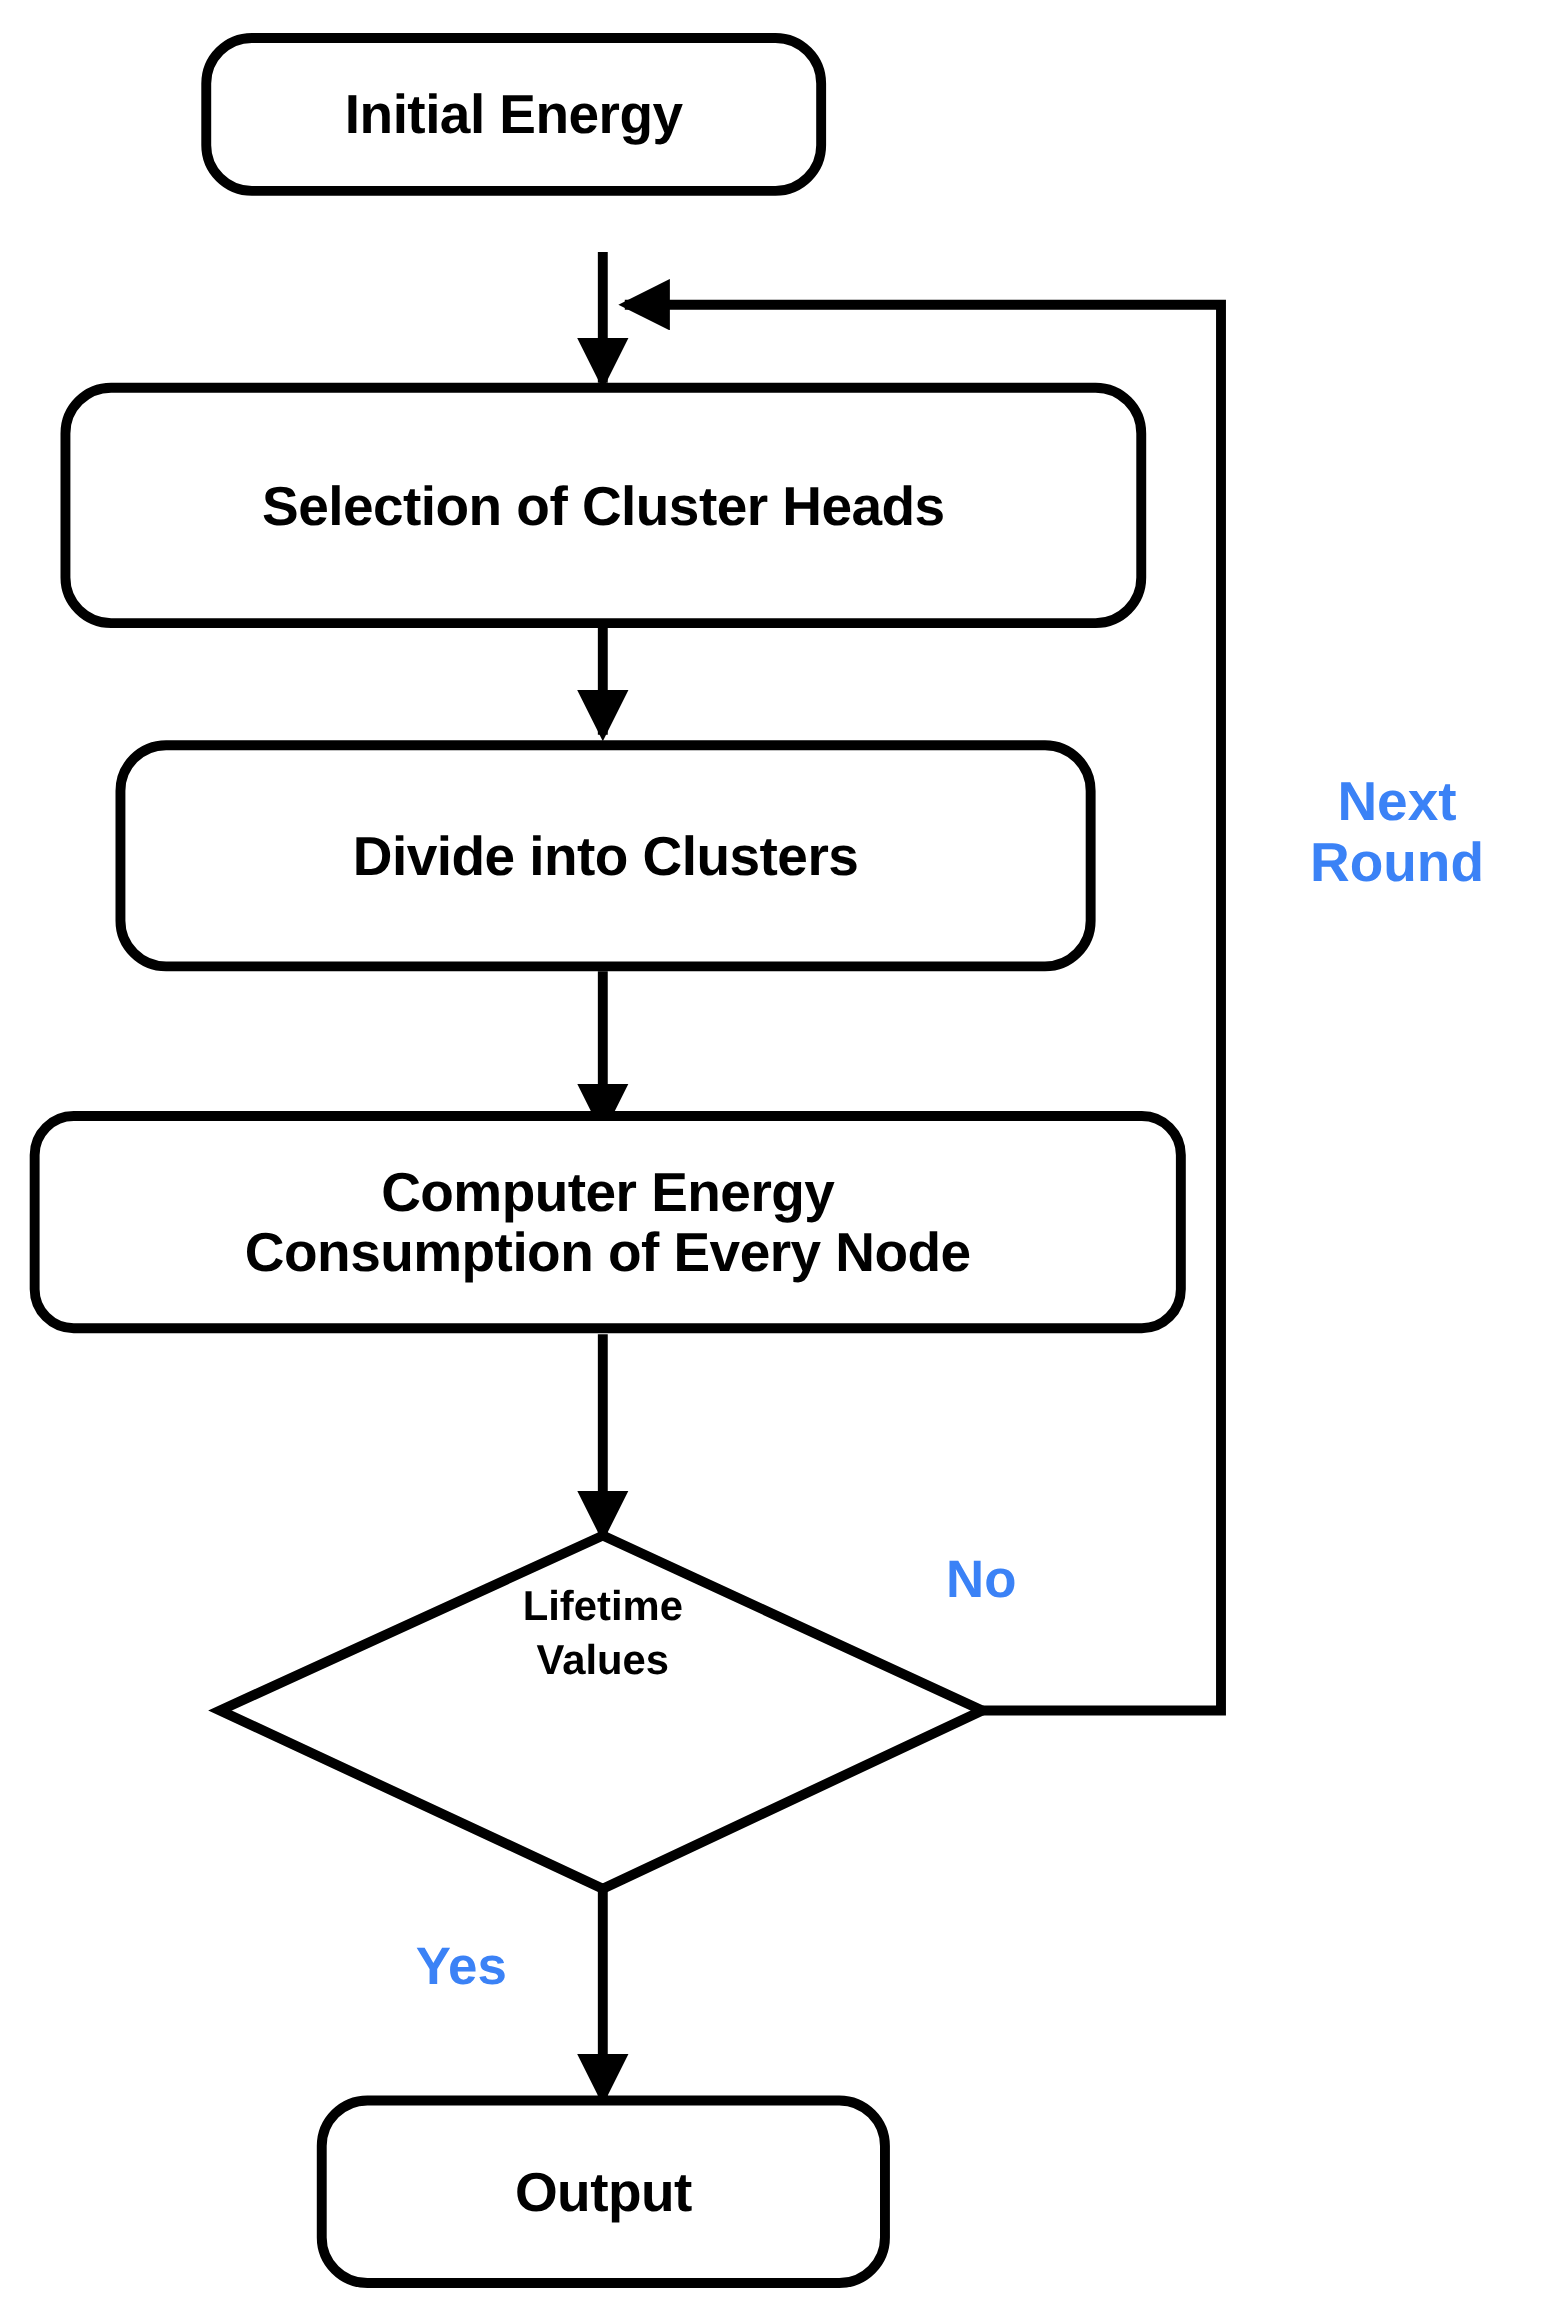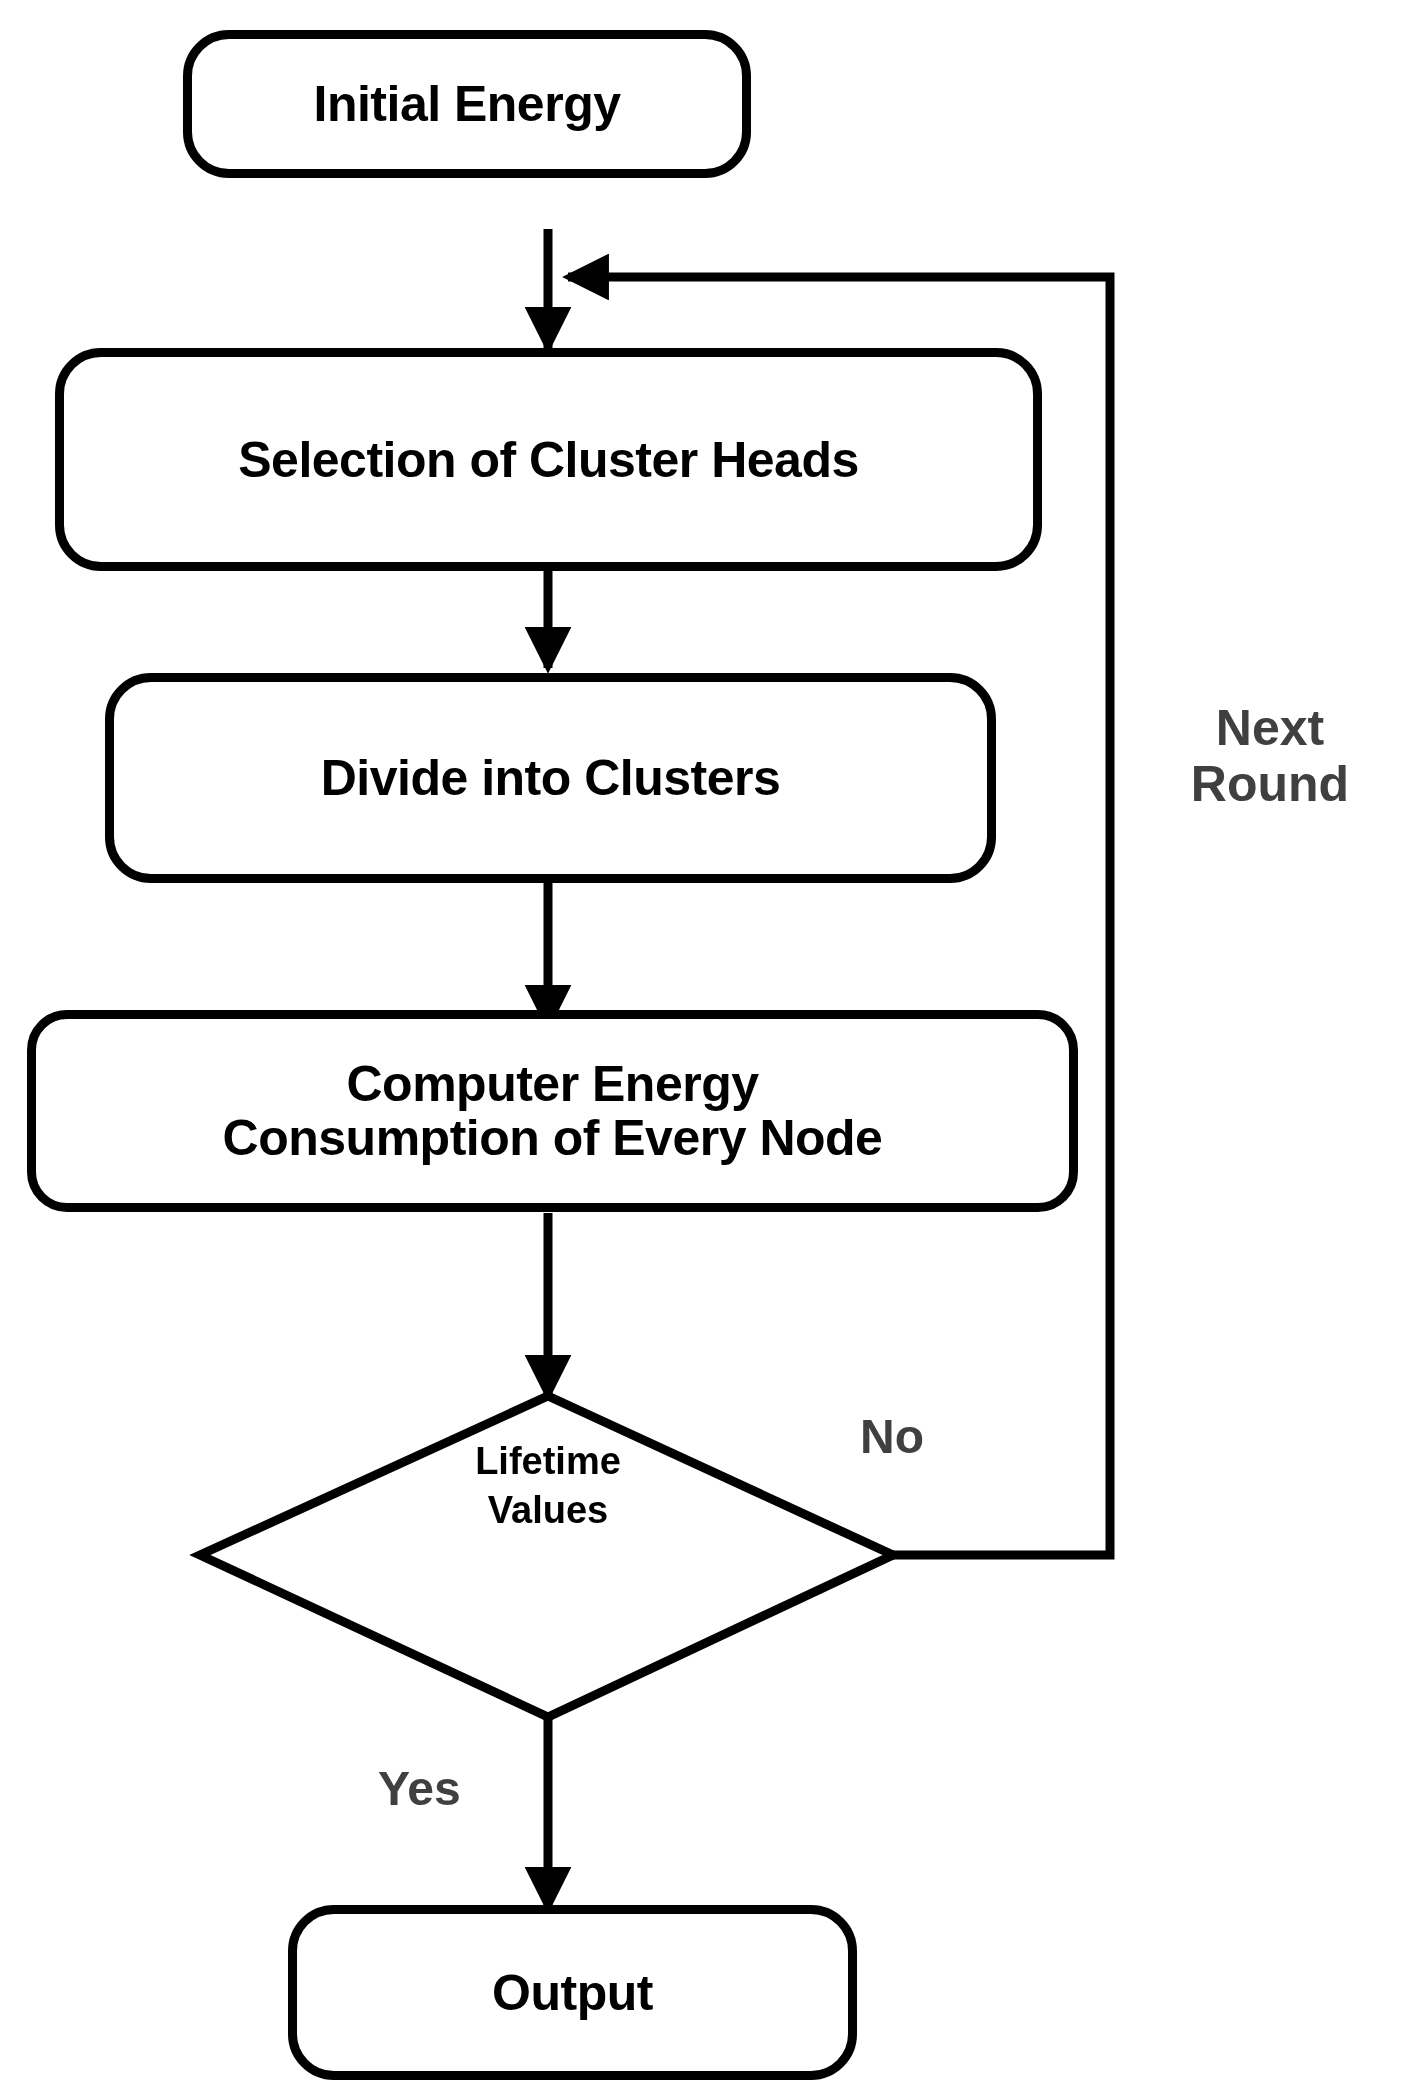"Next" .edge-label { color: #404040 -> #3b82f6 }
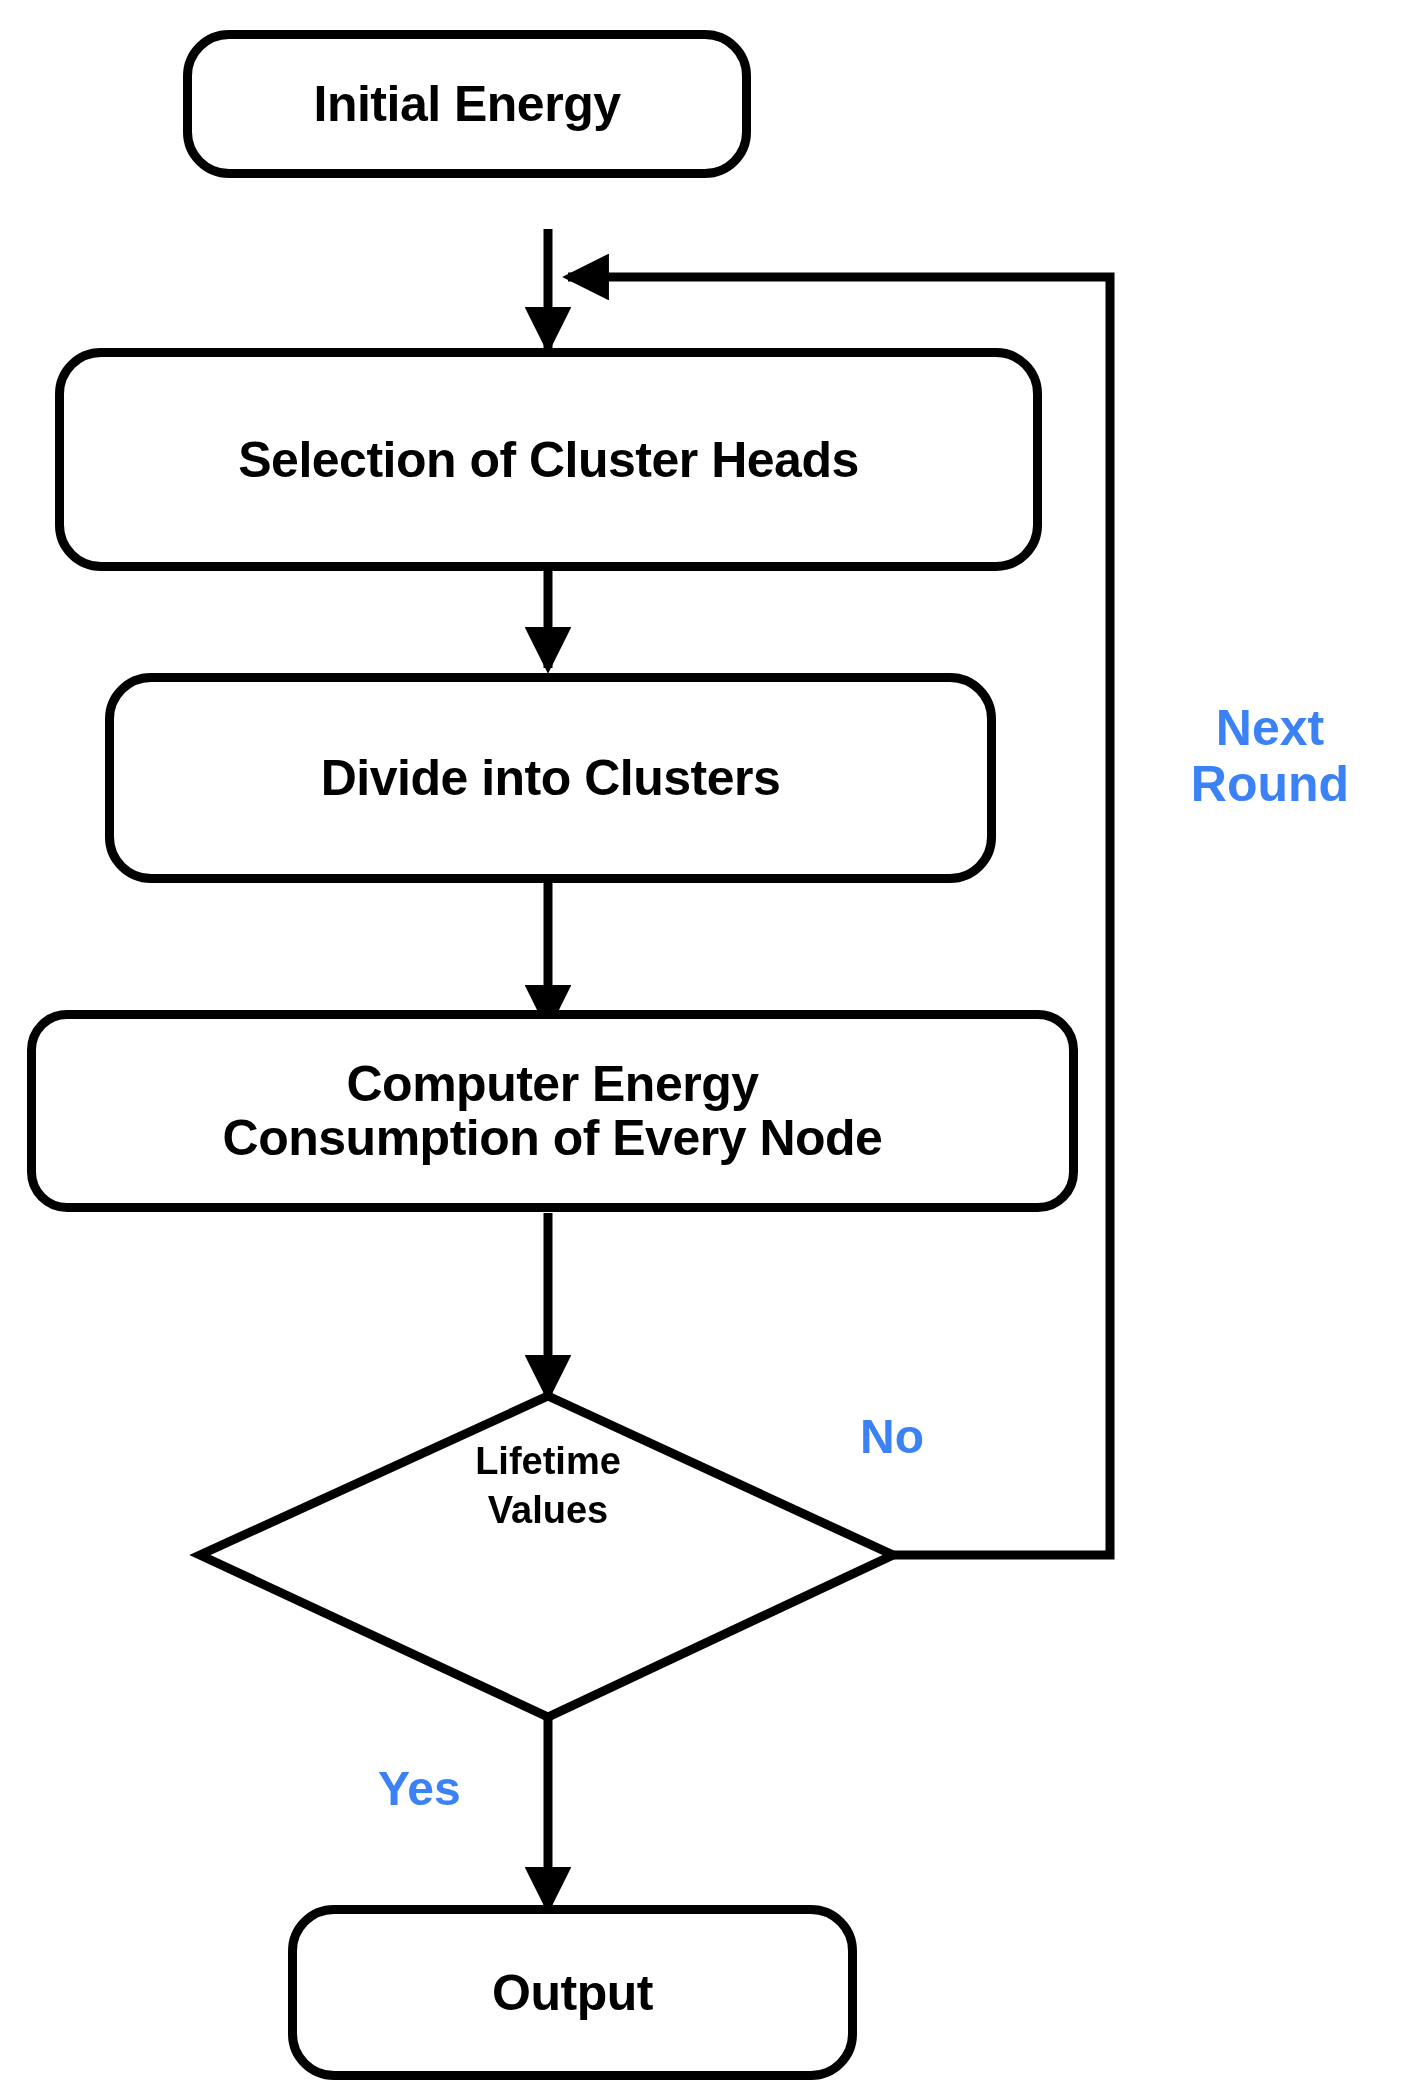"Output" div.node-box { width: 569px -> 521px }
